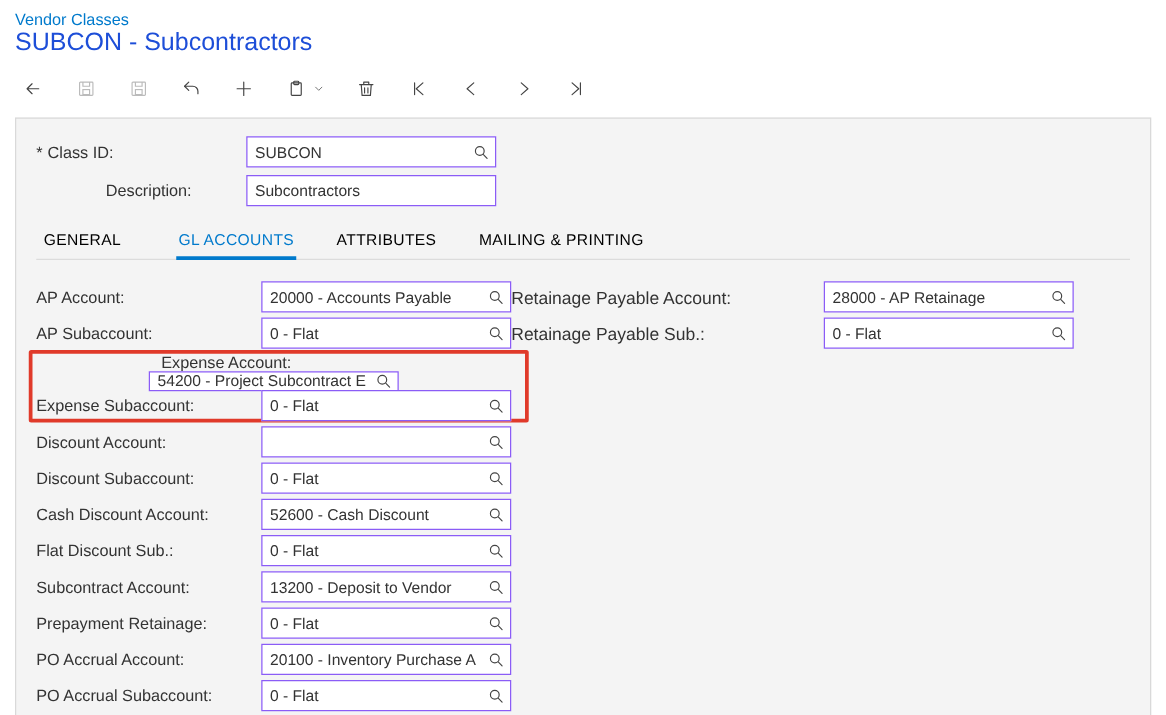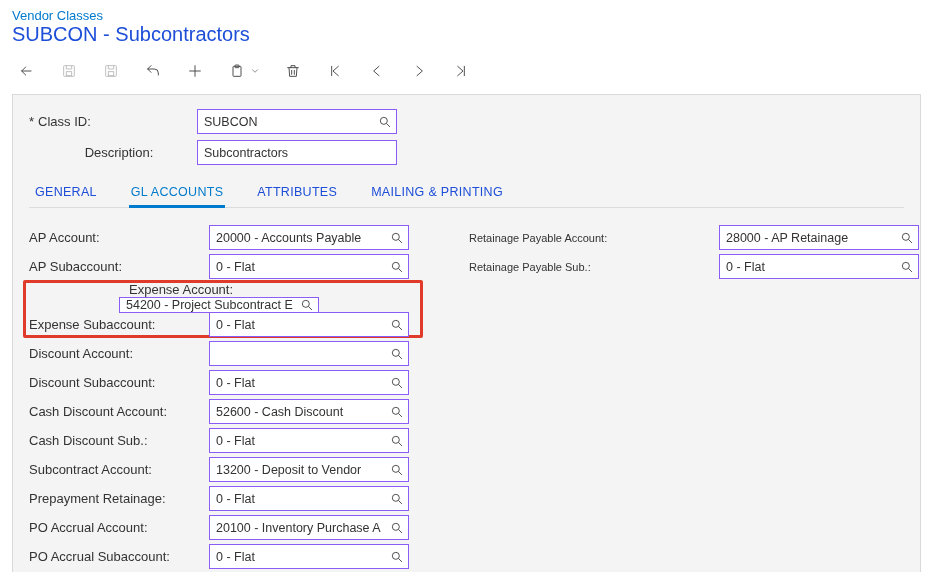"GENERAL" .tab { color: #1d4ed8 -> #000000 }
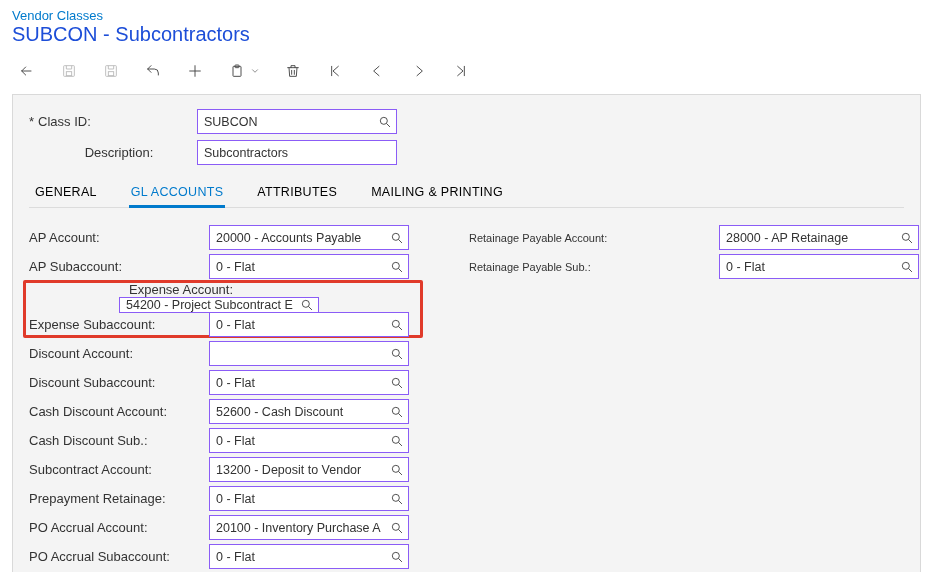"GL ACCOUNTS" .tab.active { margin-left: none -> 12px }
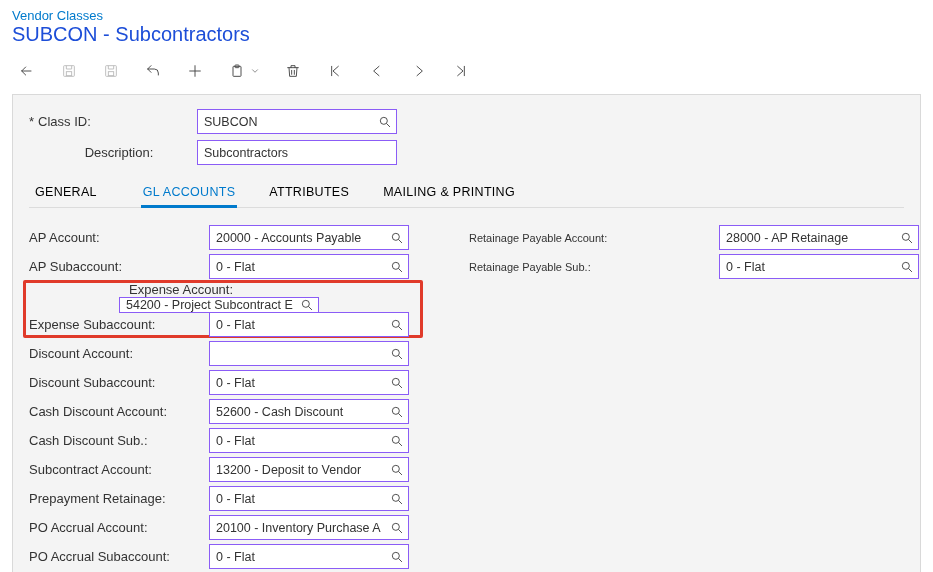"AP Account:" .columns { gap: 60px -> none }
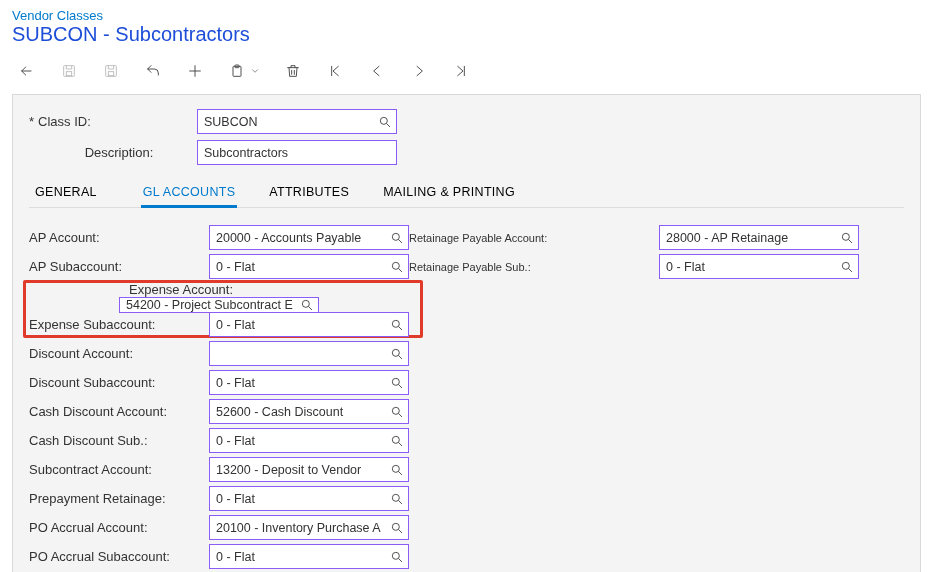"Retainage Payable Account:" .gl-label-wide { font-size: 11px -> 14px }
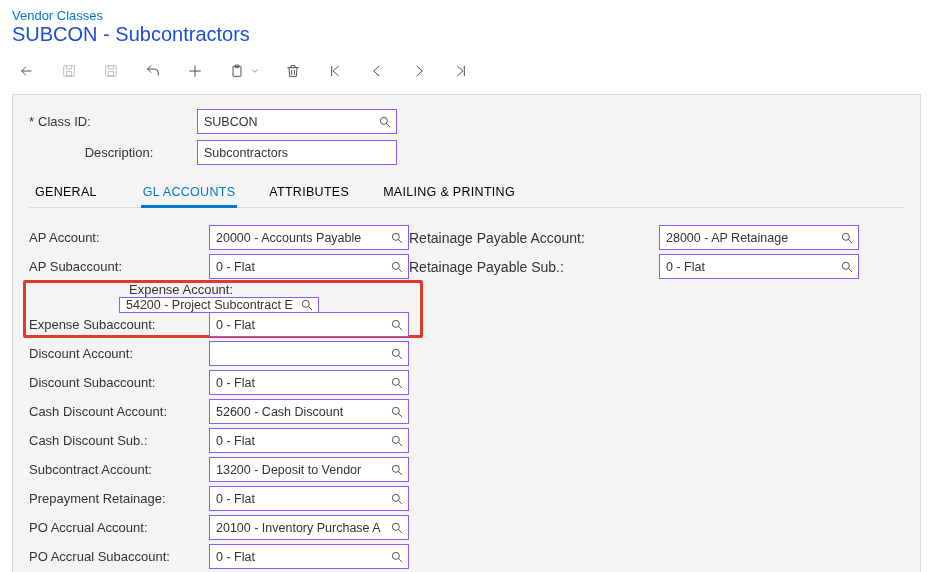"Cash Discount Sub.:" div.gl-label { text: Cash -> Flat }
